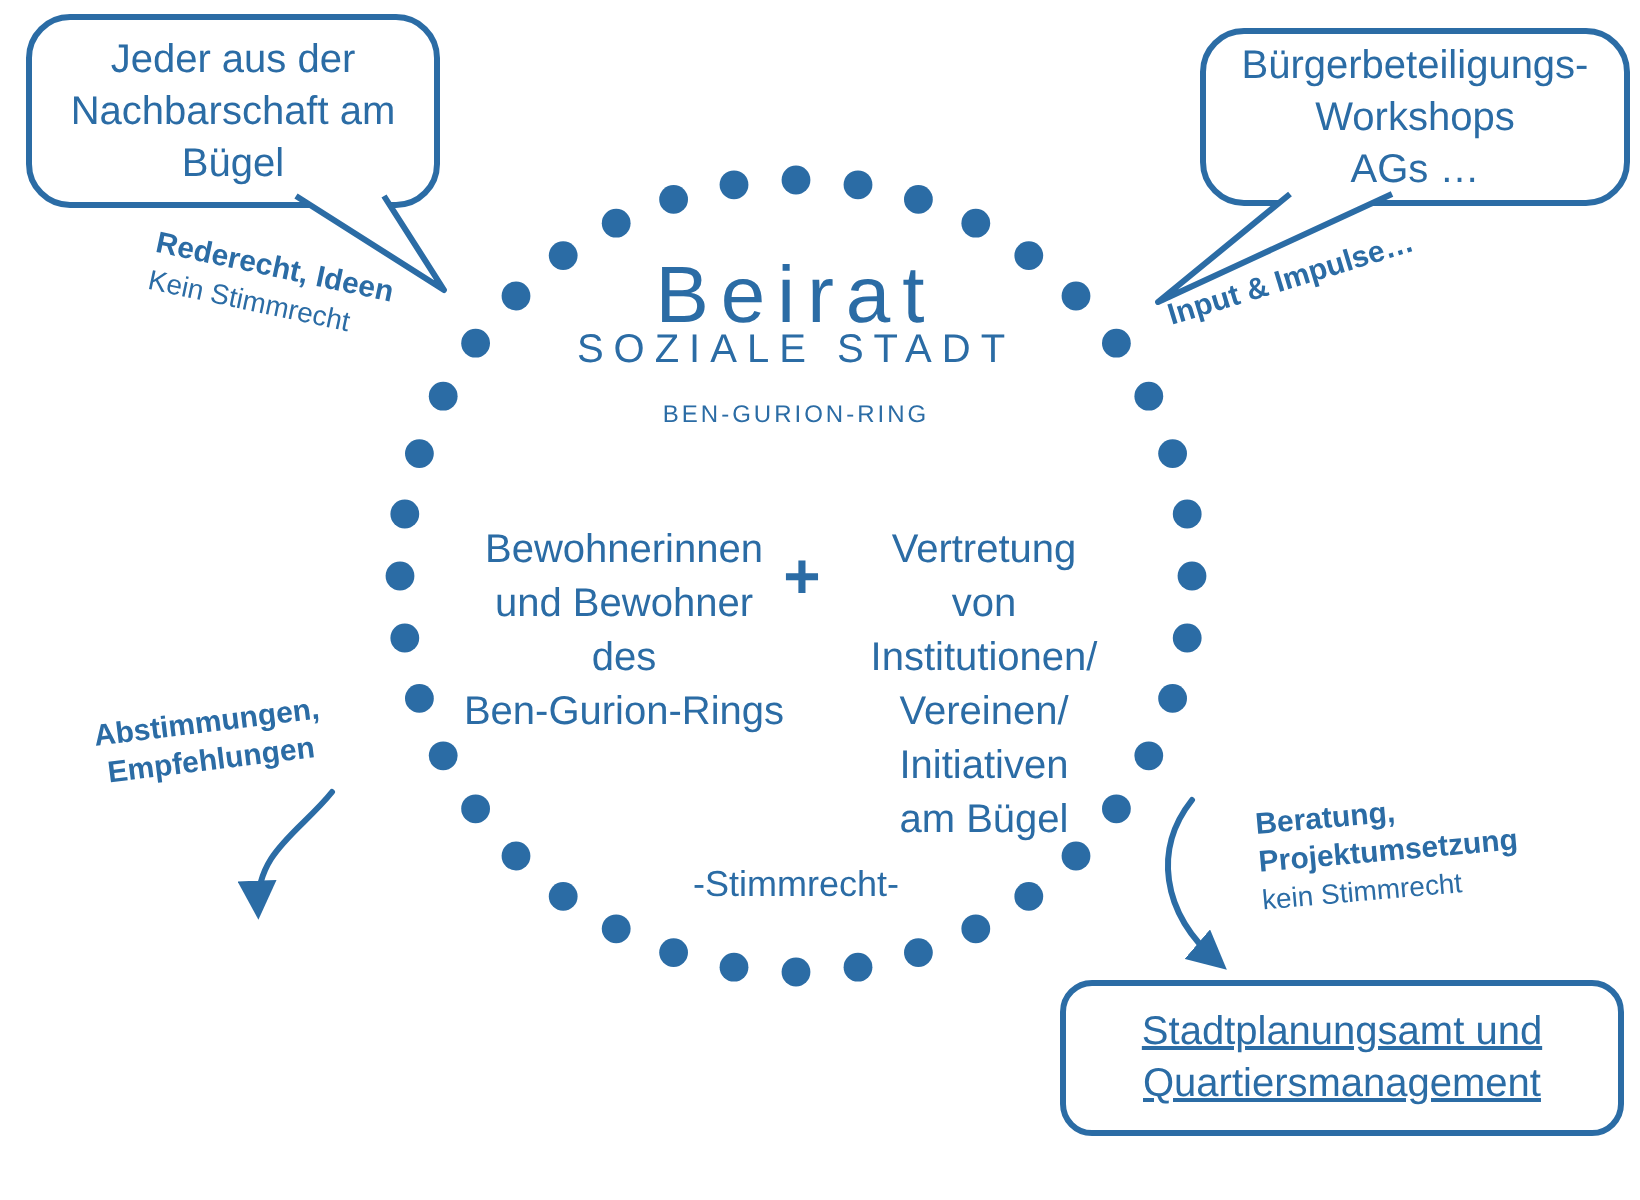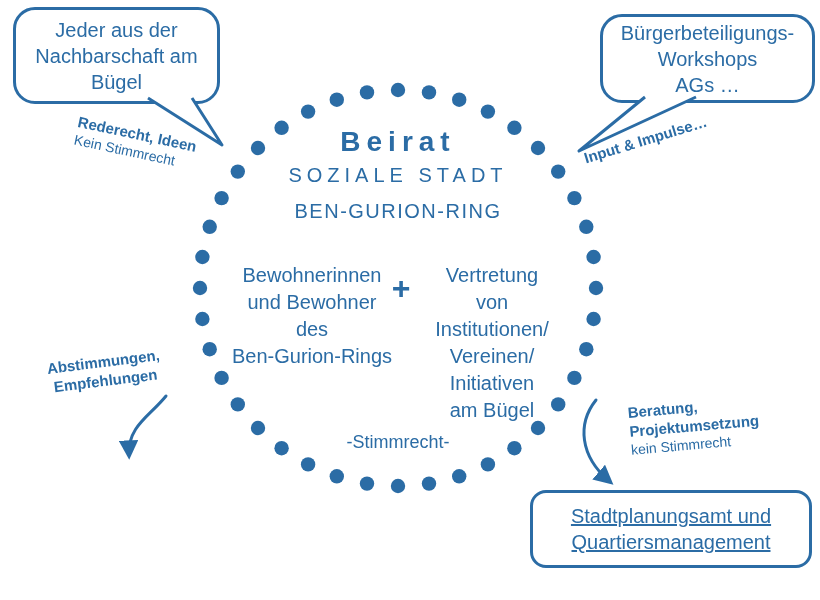"Beirat" .title { font-size: 28px -> 40px; font-weight: bold -> normal }
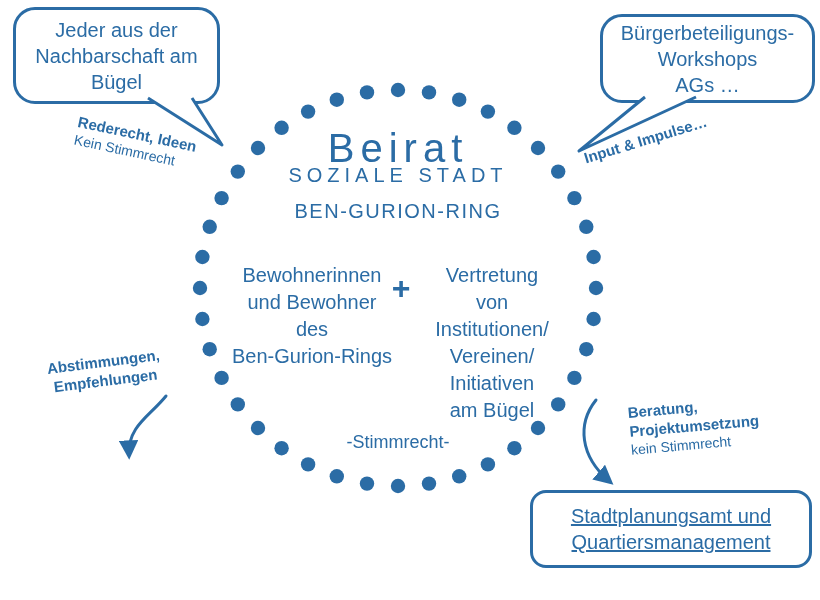"BEN-GURION-RING" .sub2 { font-size: 20px -> 12px }
